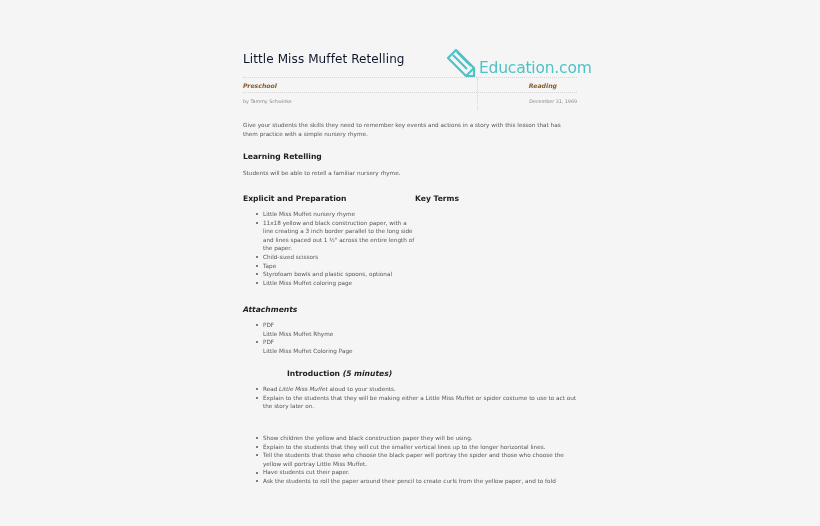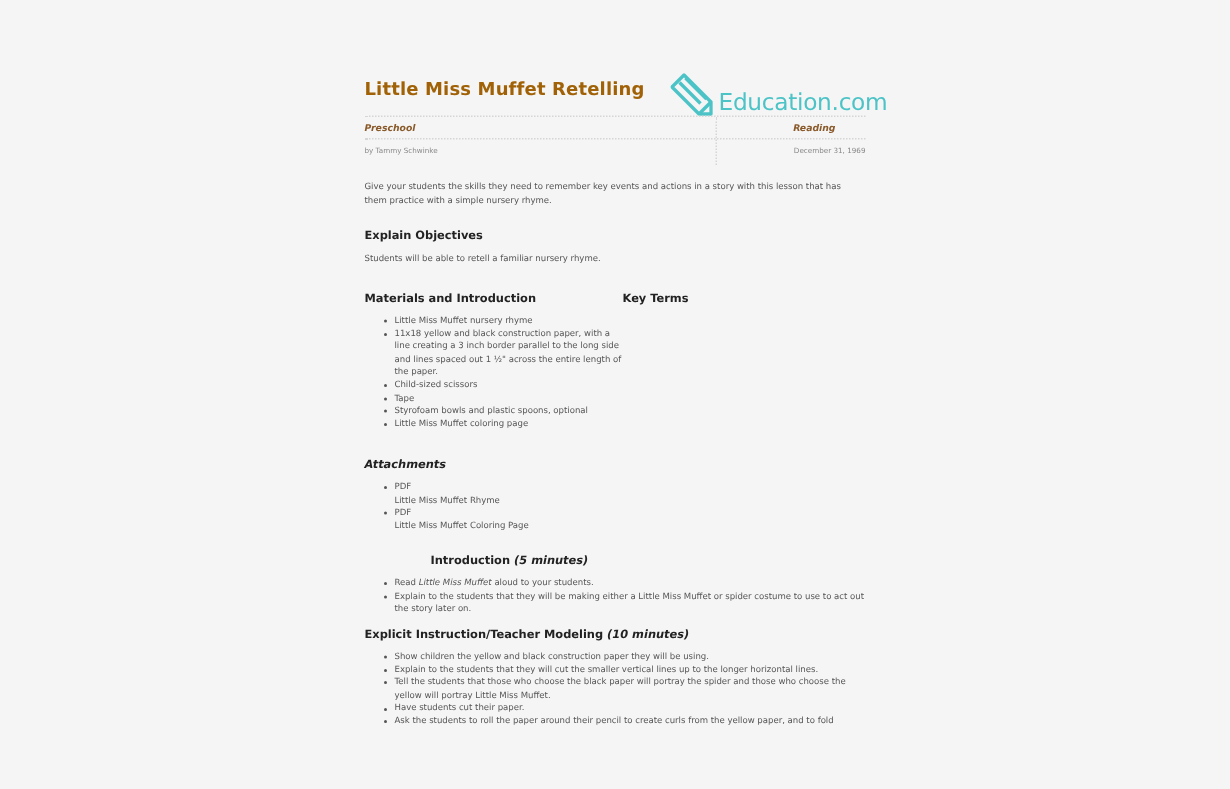"Little Miss Muffet Retelling" .title { color: #a16207 -> #0f172a; font-weight: bold -> normal }
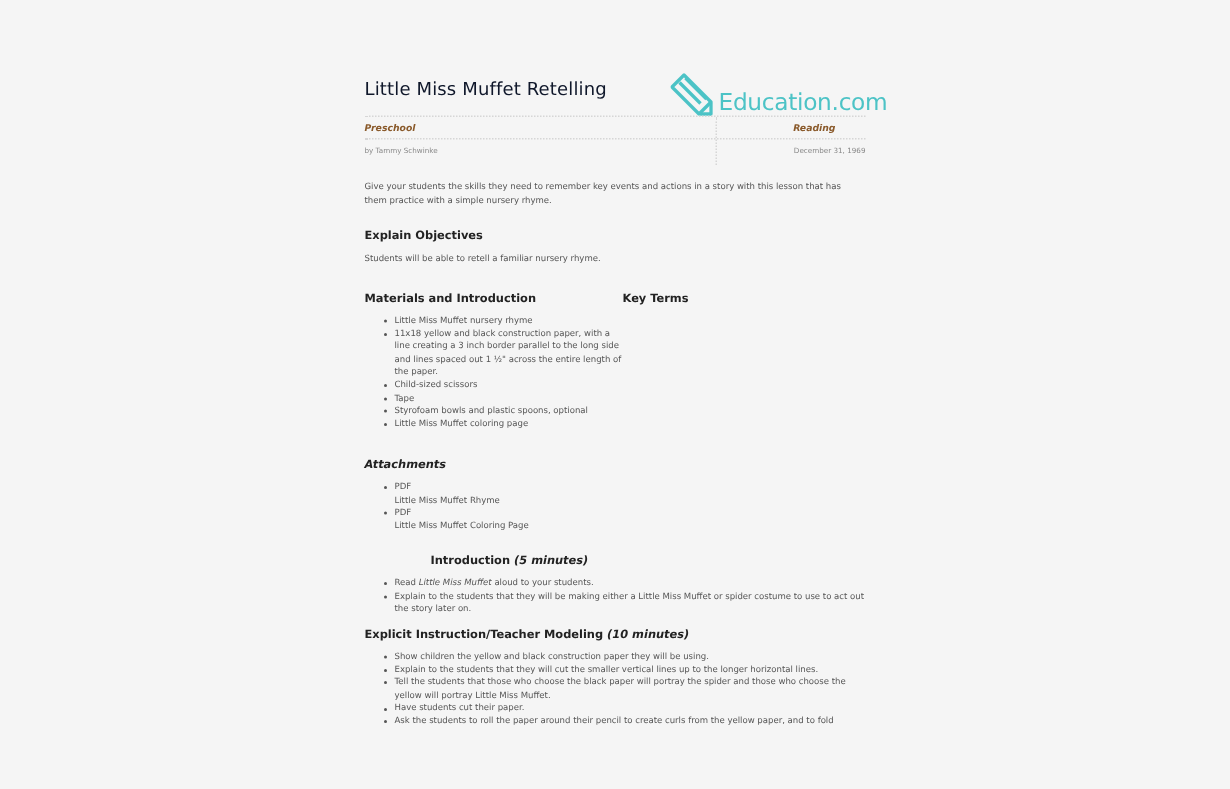"Explain Objectives" h2 { text: Explain Objectives -> Learning Retelling }
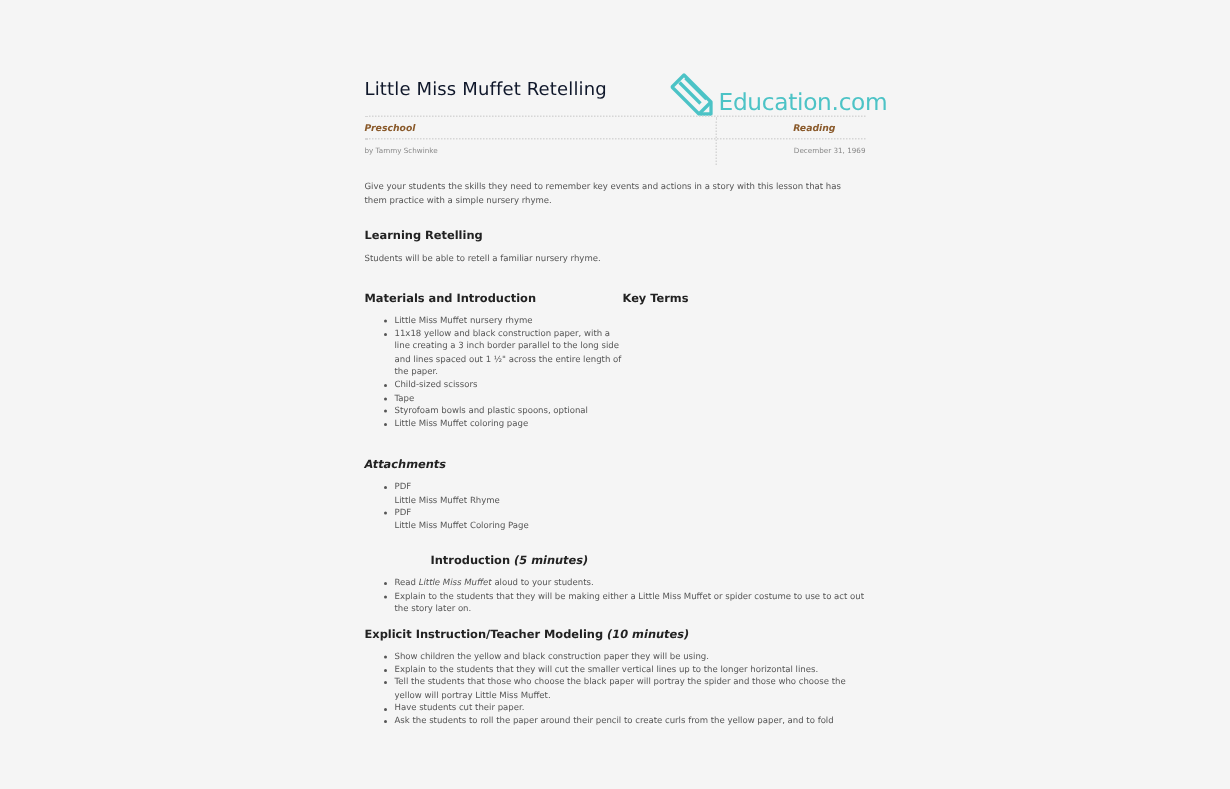"Materials and Introduction" h2 { text: Materials and Introduction -> Explicit and Preparation }
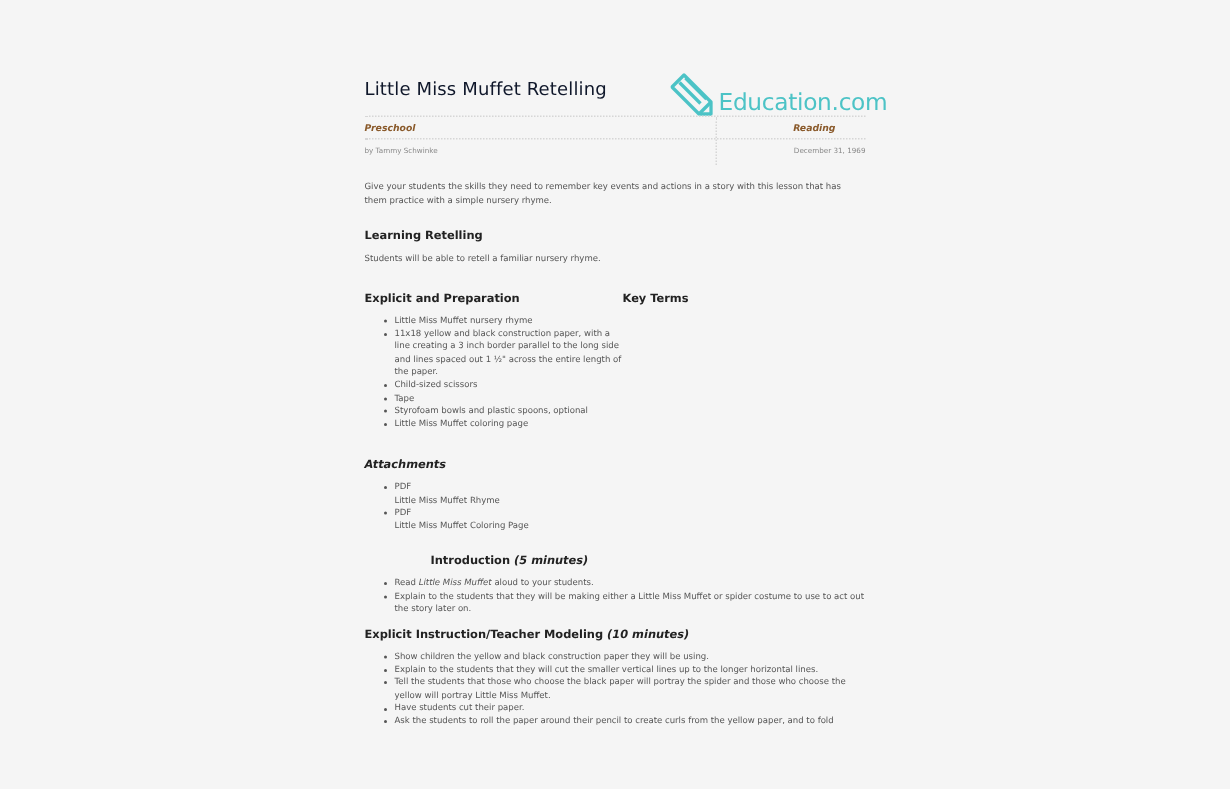"Explicit Instruction/Teacher Modeling" h2 { html: <h2> <span>Explicit Instruction/Teacher Modeling</span> <em>(10 minutes)</em> </h2> -> none }
